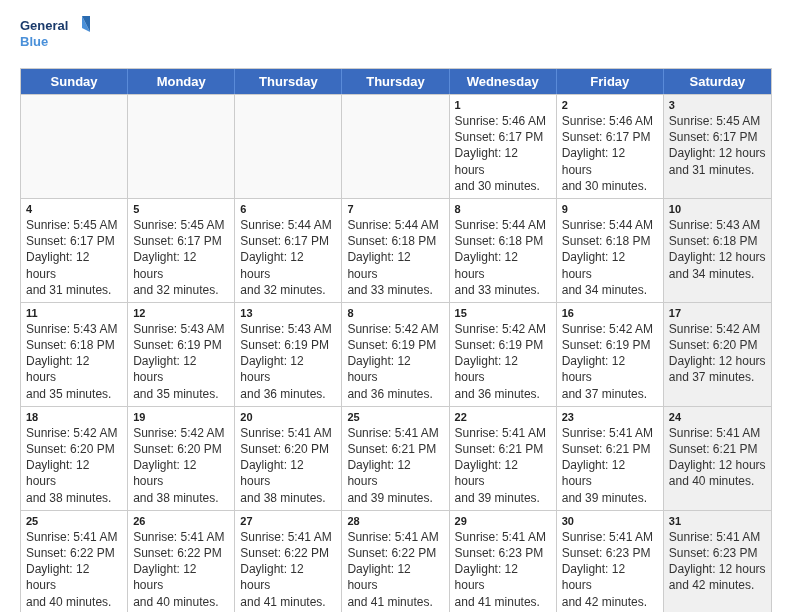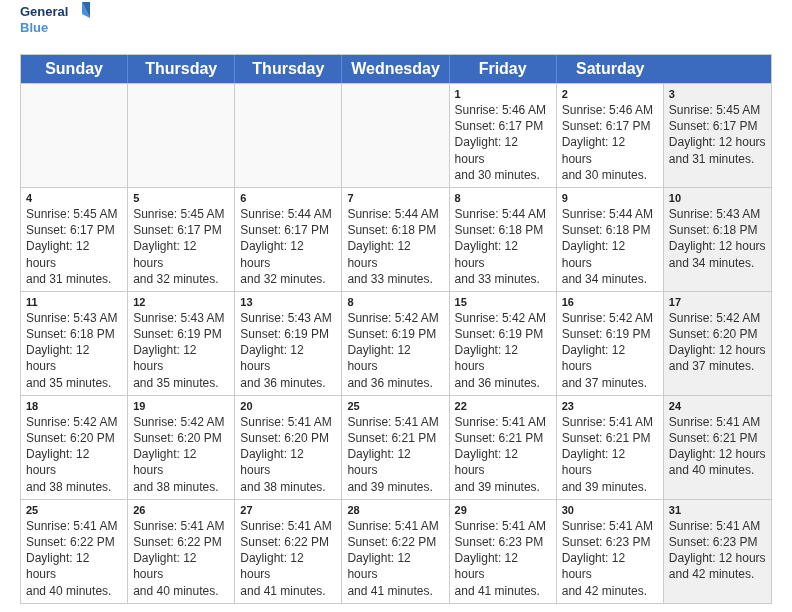"General" .page { padding: 0 20px 10px 20px -> 14px 20px 10px 20px }
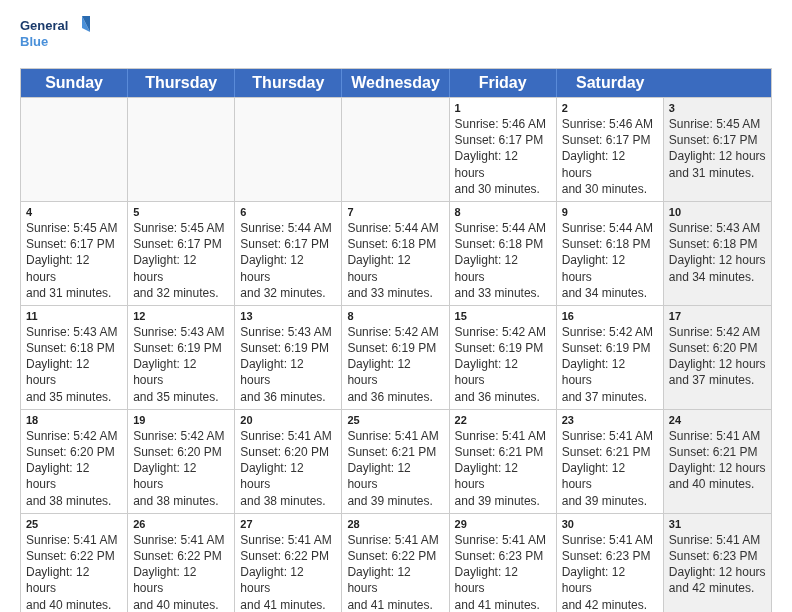"Sunday" .cal-header-cell { font-size: 16px -> 13px }
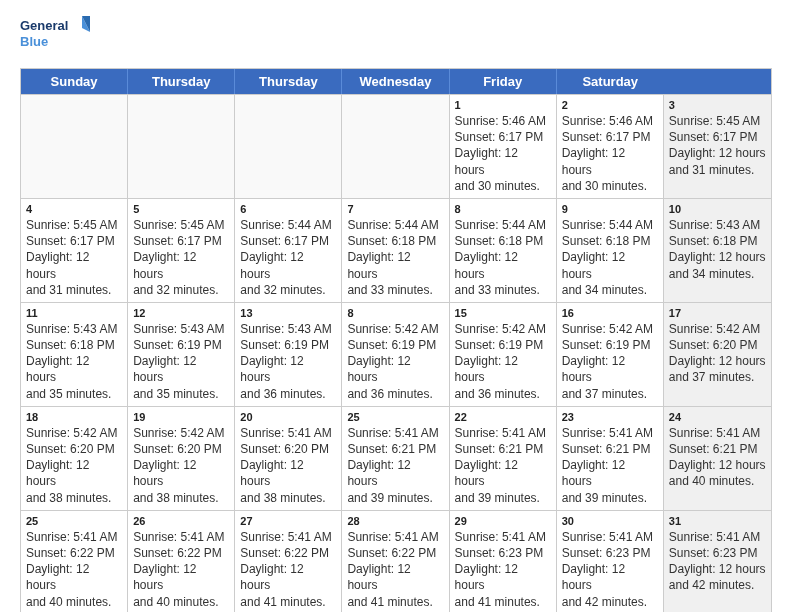"Monday" div.cal-header-cell { html: none -> <div>Monday</div> }
